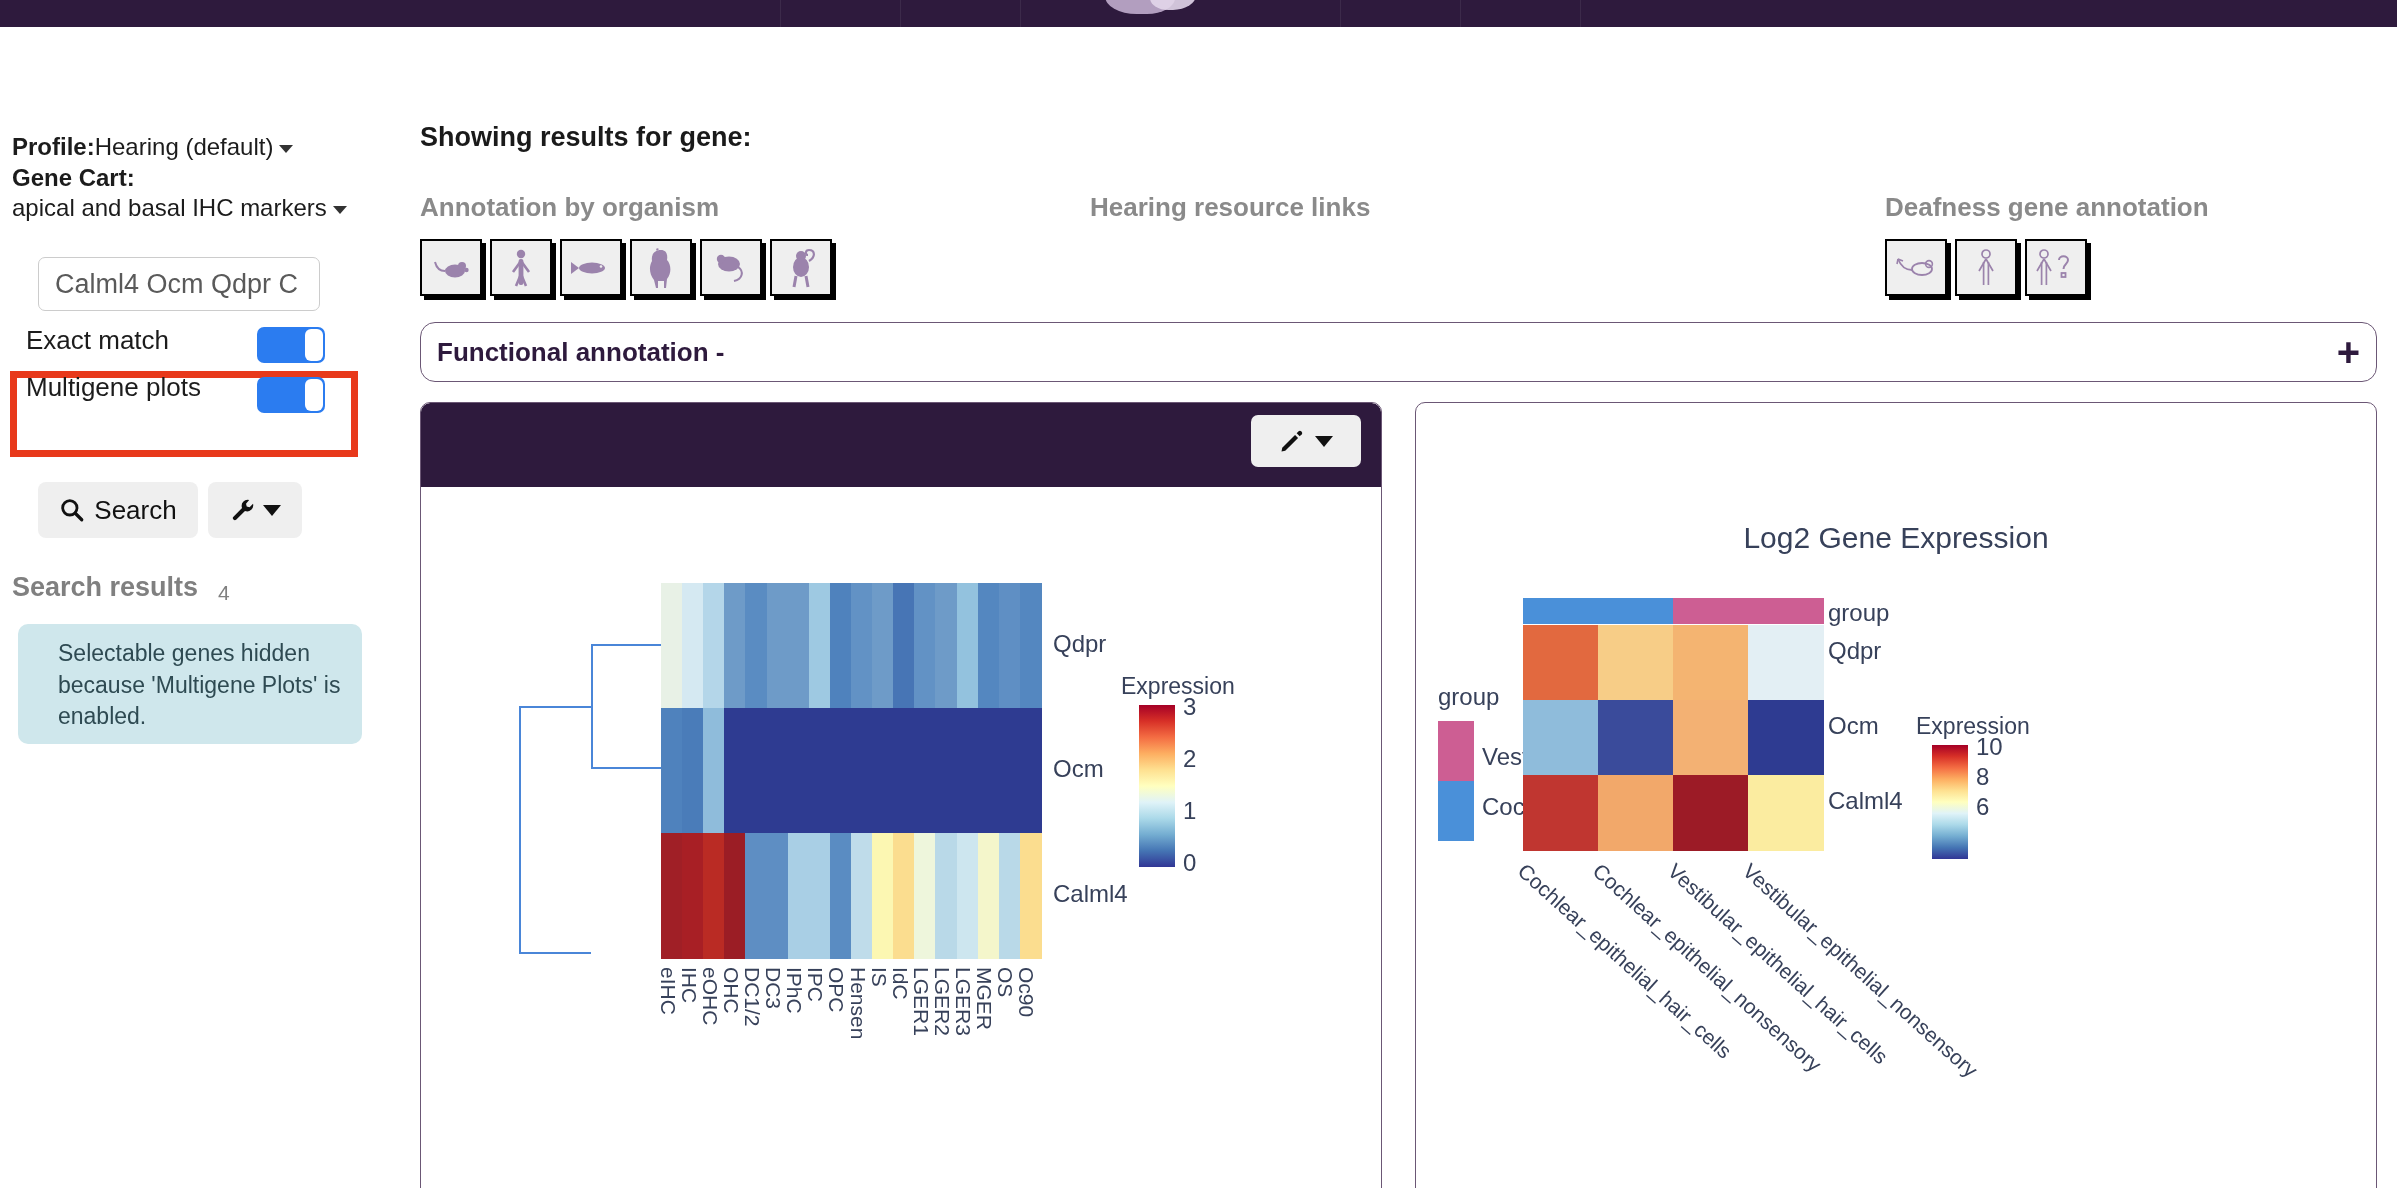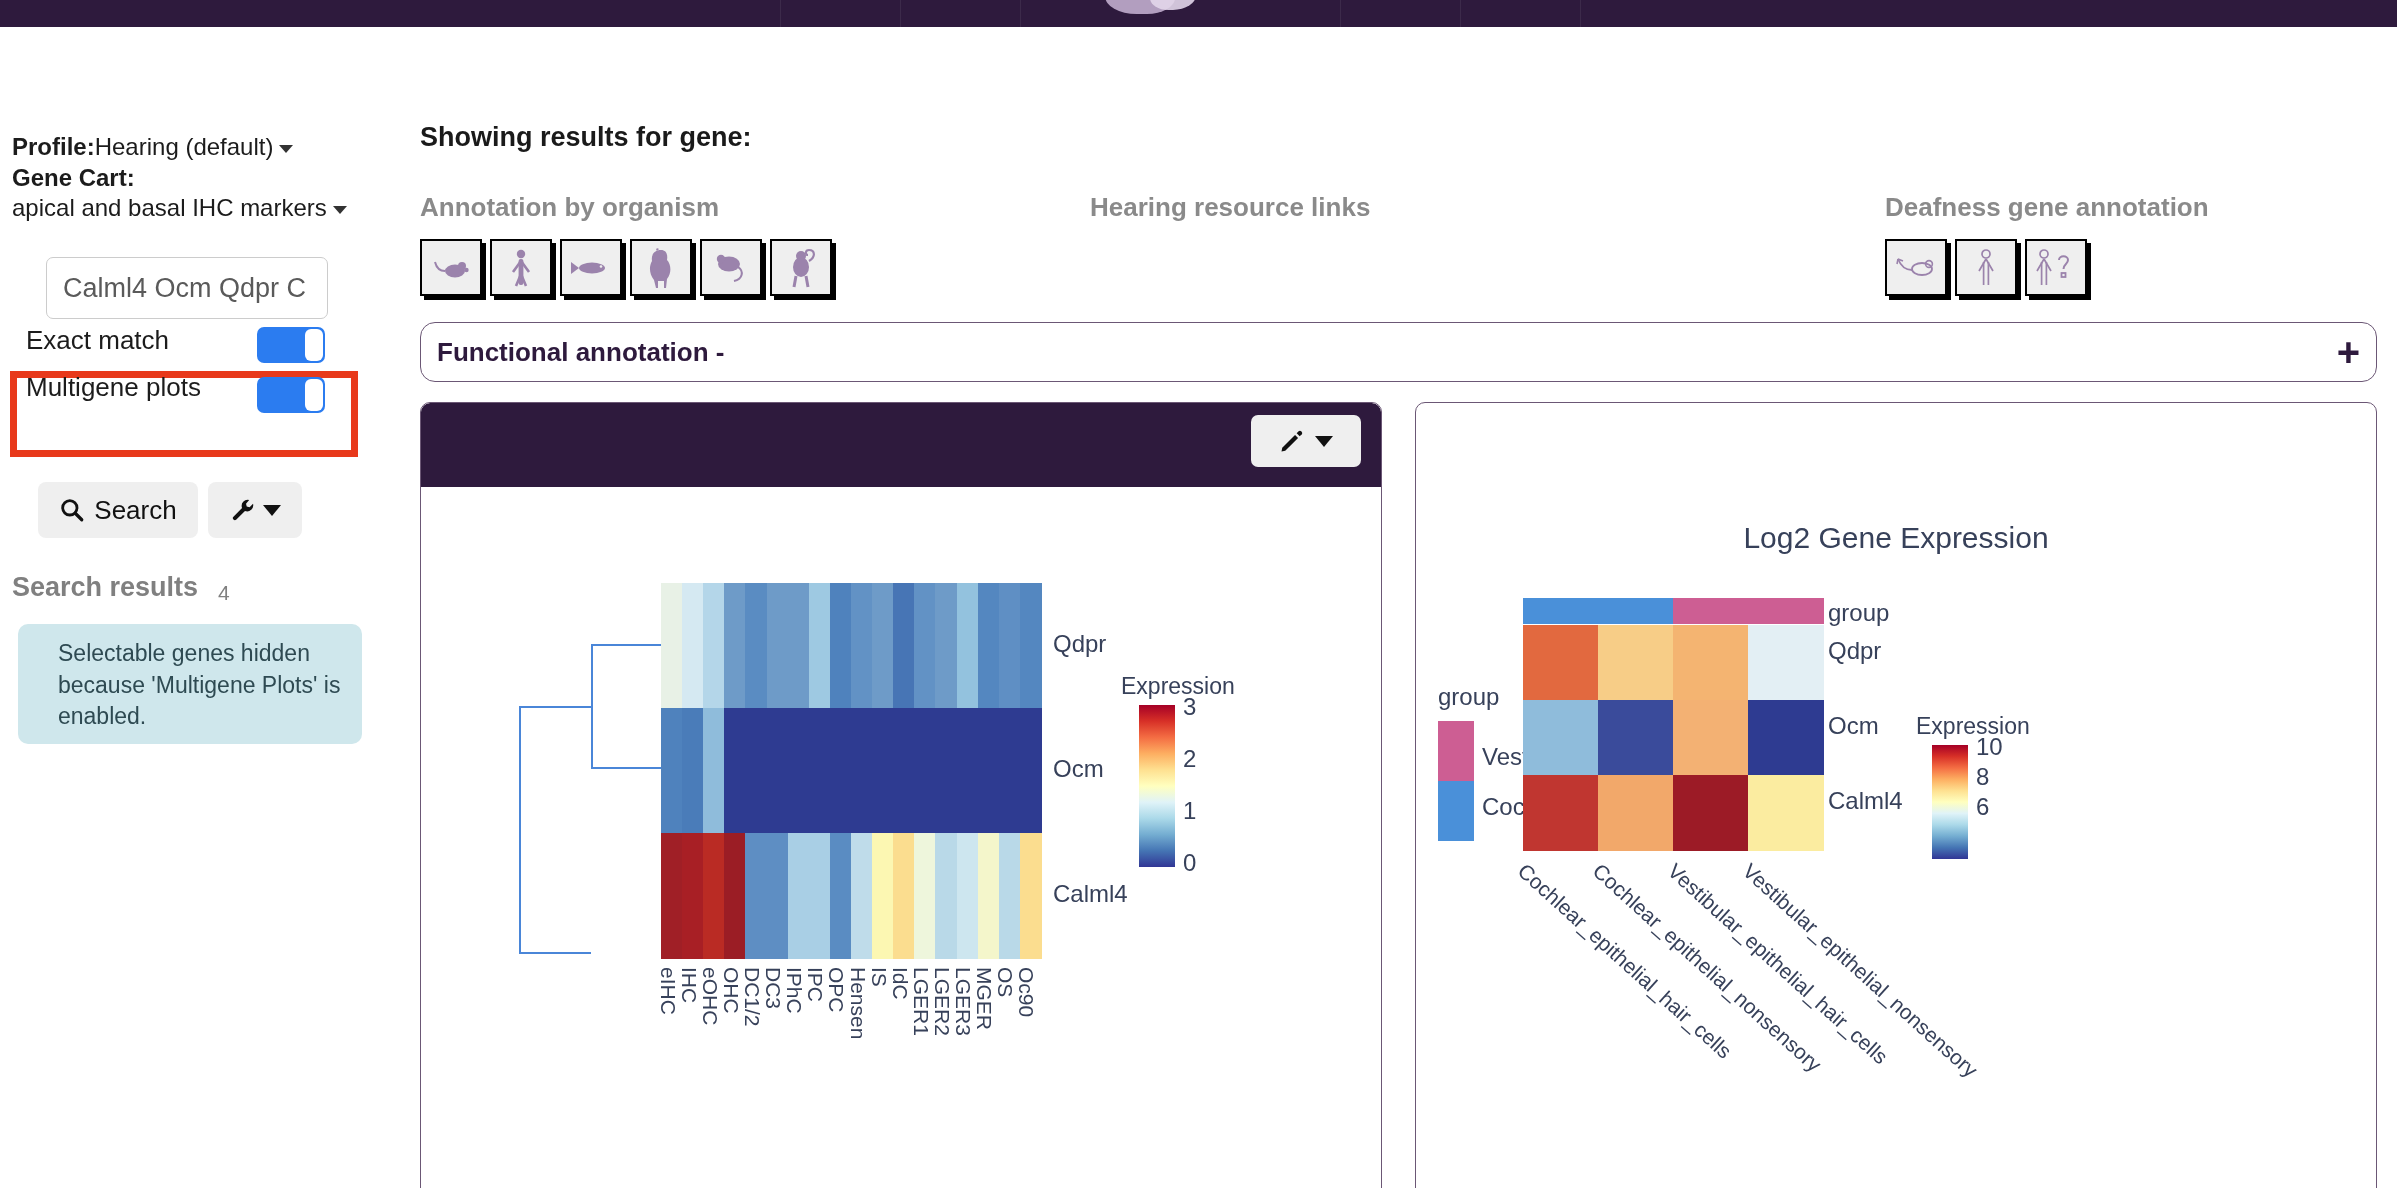"Calml4 Ocm Qdpr C" #gene-input { height: 62px -> 54px; margin-left: 8px -> none }
